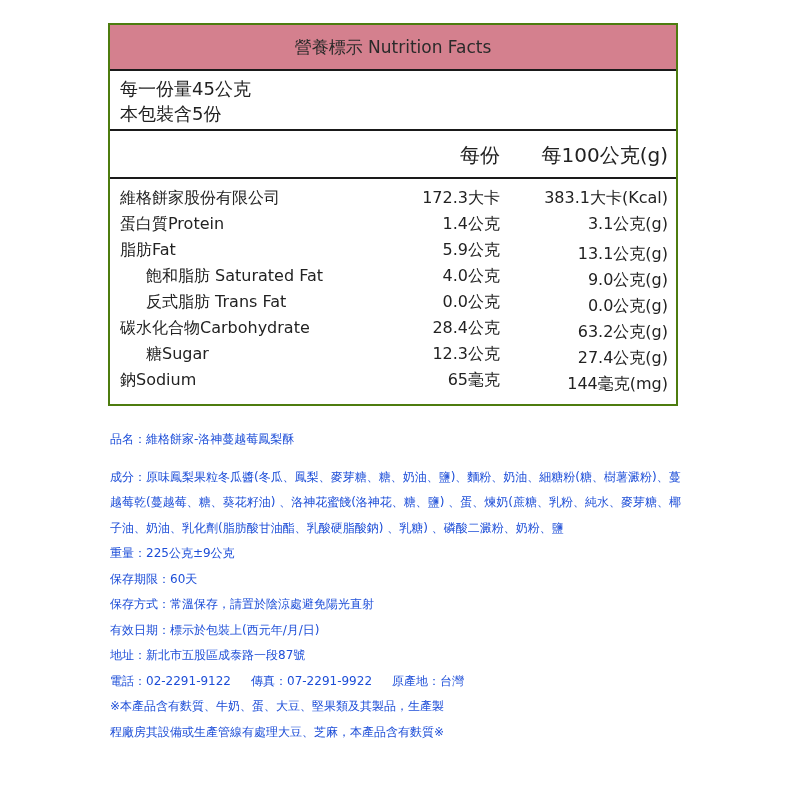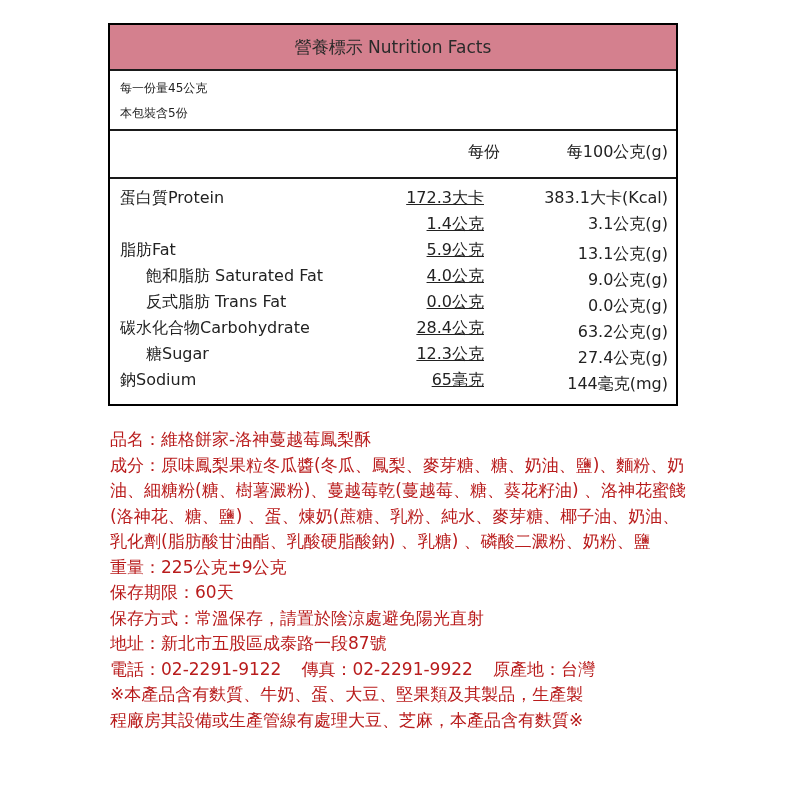"營養標示 Nutrition Facts" .nutrition-table { border: 2px solid #000000 -> 2px solid #4d7c0f }
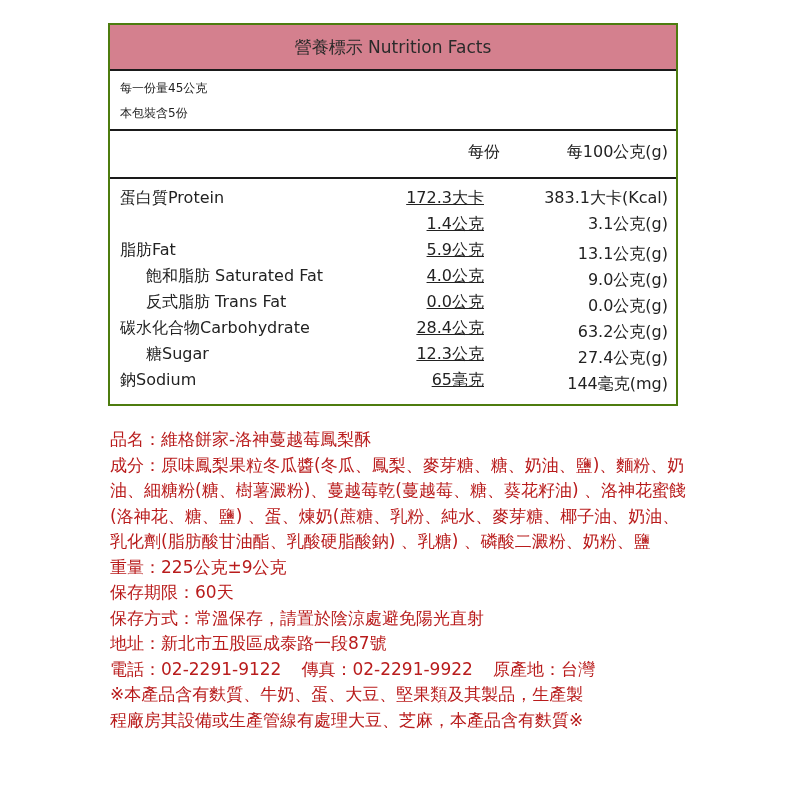"每一份量45公克" .nt-serving { font-size: 12px -> 18px }
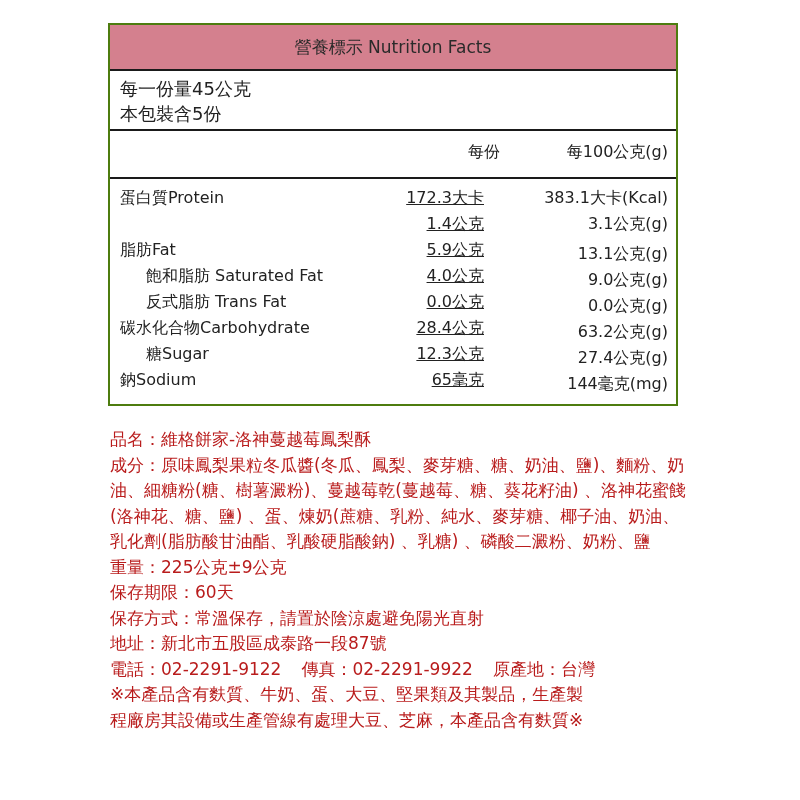"每份" .nt-colheads { font-size: 16px -> 20px }
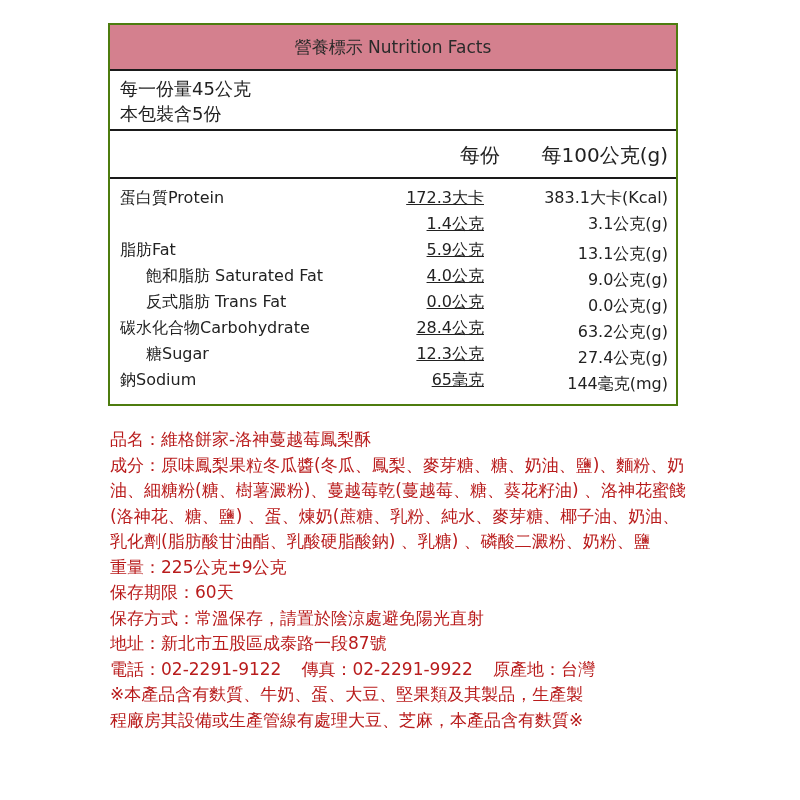"蛋白質Protein" span.label { text: 蛋白質Protein -> 維格餅家股份有限公司 }
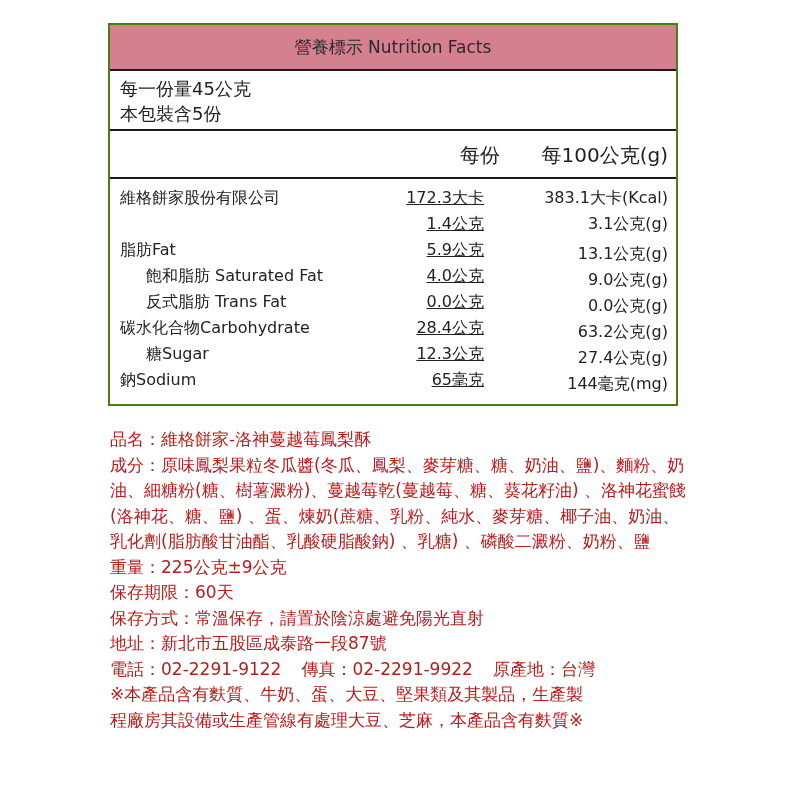"172.3大卡" .nt-row .v1 { right: 192px -> 176px; text-decoration: underline -> none }
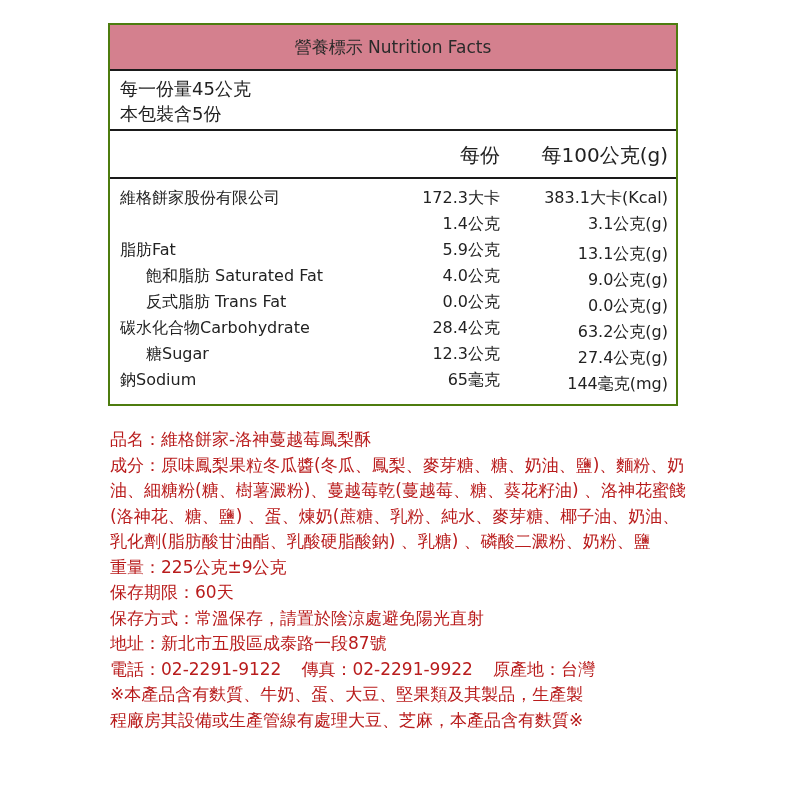"蛋白質Protein" span.label { html: none -> <span>蛋白質Protein</span> }
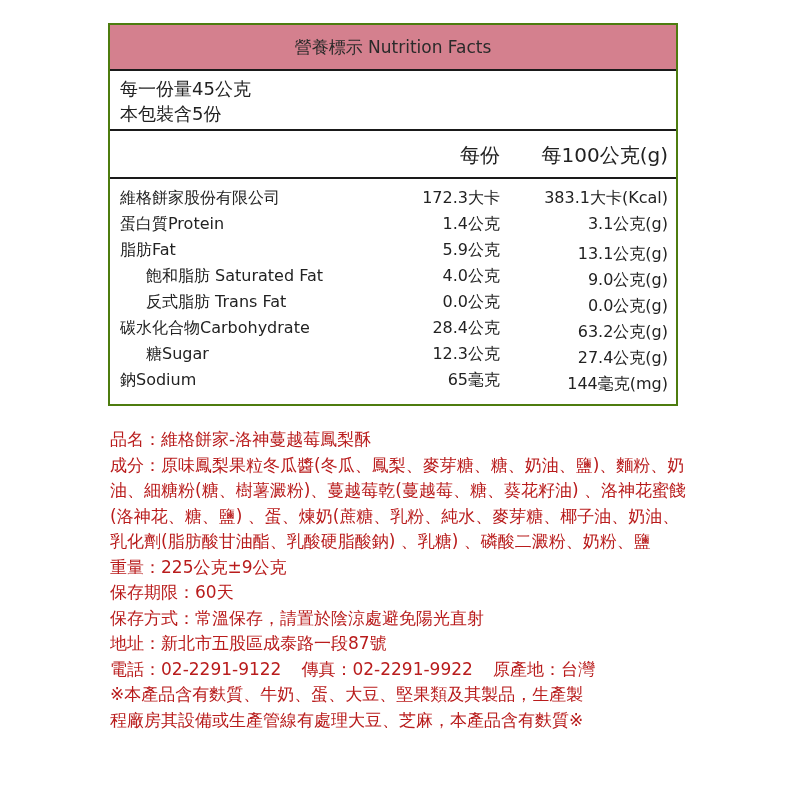"品名：維格餅家-洛神蔓越莓鳳梨酥" .info { color: #b91c1c -> #1d4ed8; font-size: 17px -> 12px }
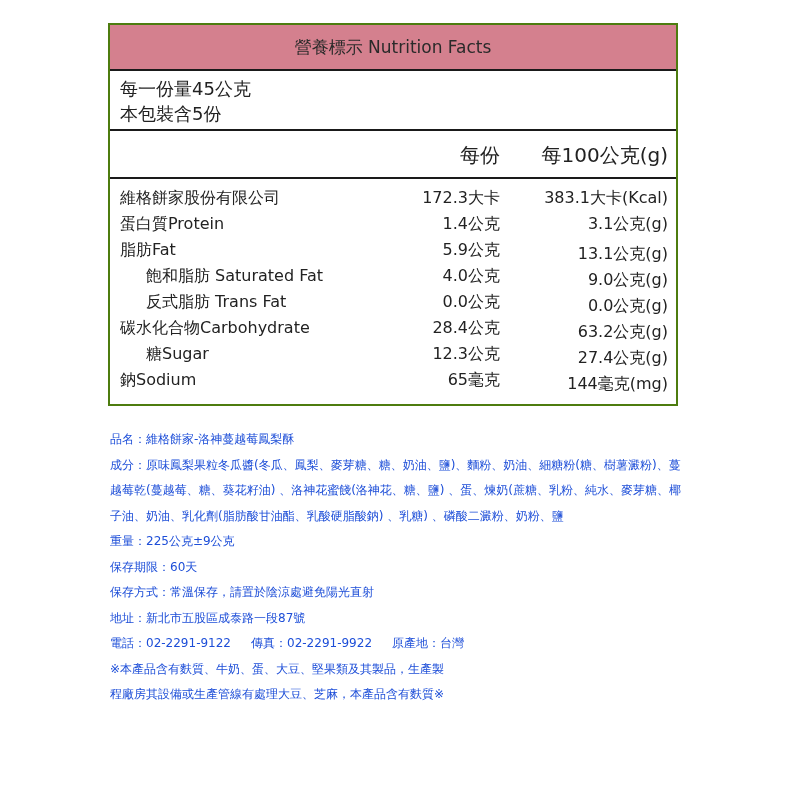"成分：原味鳳梨果粒冬瓜醬(冬瓜、鳳梨、麥芽糖、糖、奶油、鹽)、麵粉、奶油、細糖粉" .info .ingredients { margin-top: none -> 12px }
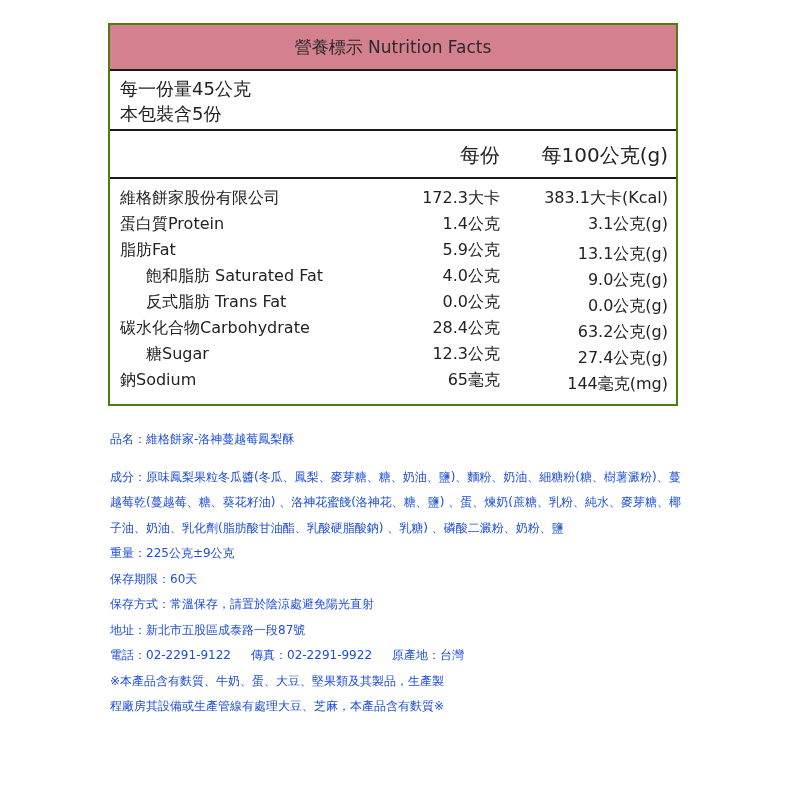"有效日期：標示於包裝上(西元年/月/日)" p { html: none -> <p>有效日期：標示於包裝上(西元年/月/日)</p> }
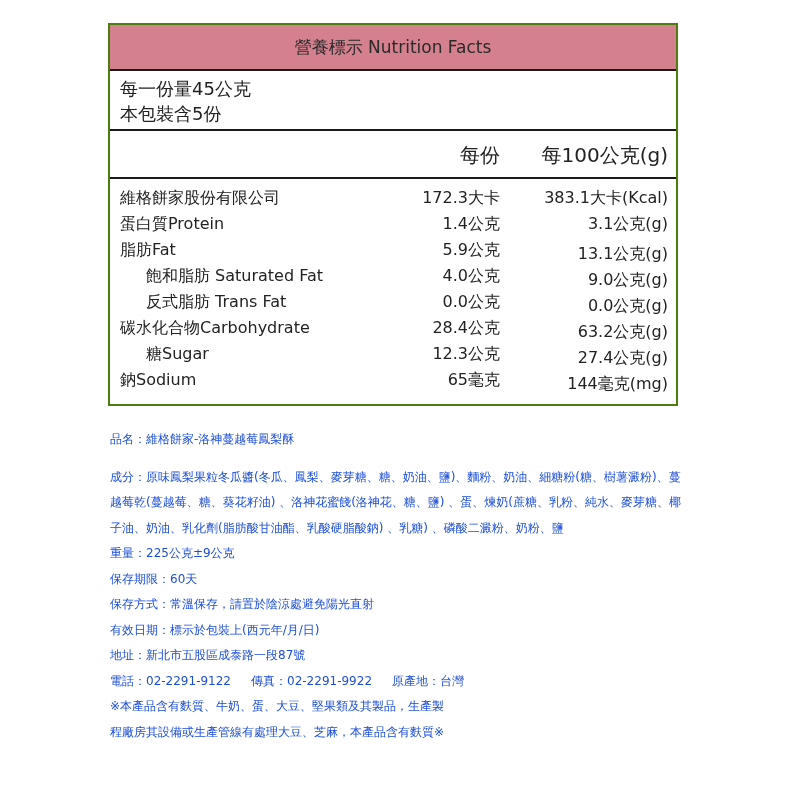"傳真：02-2291-9922" span { text: 02-2291-9922 -> 07-2291-9922 }
